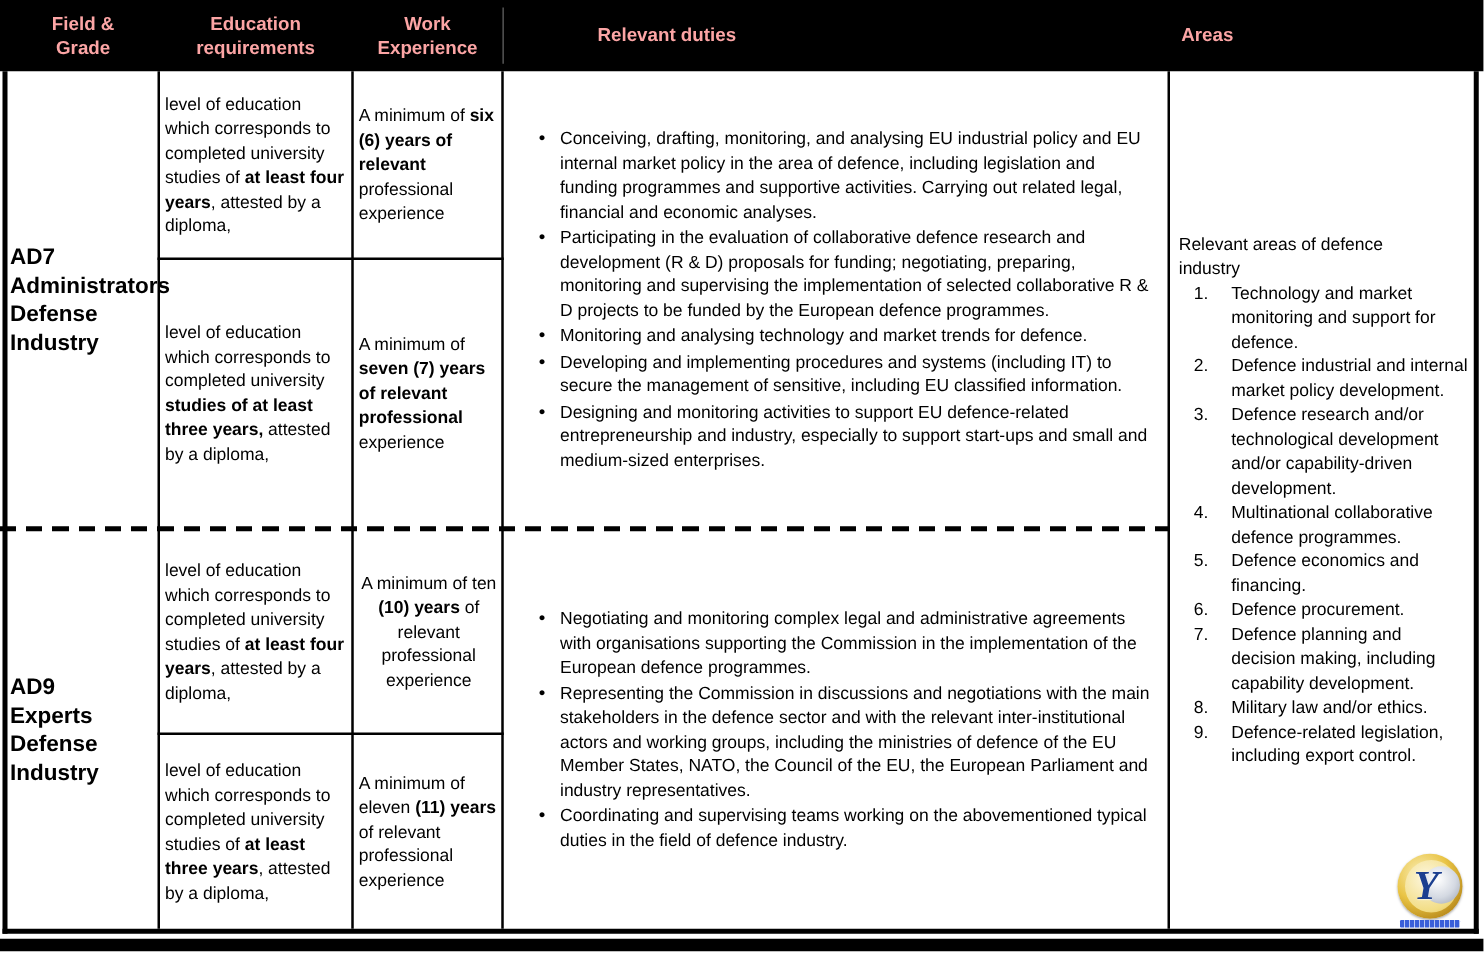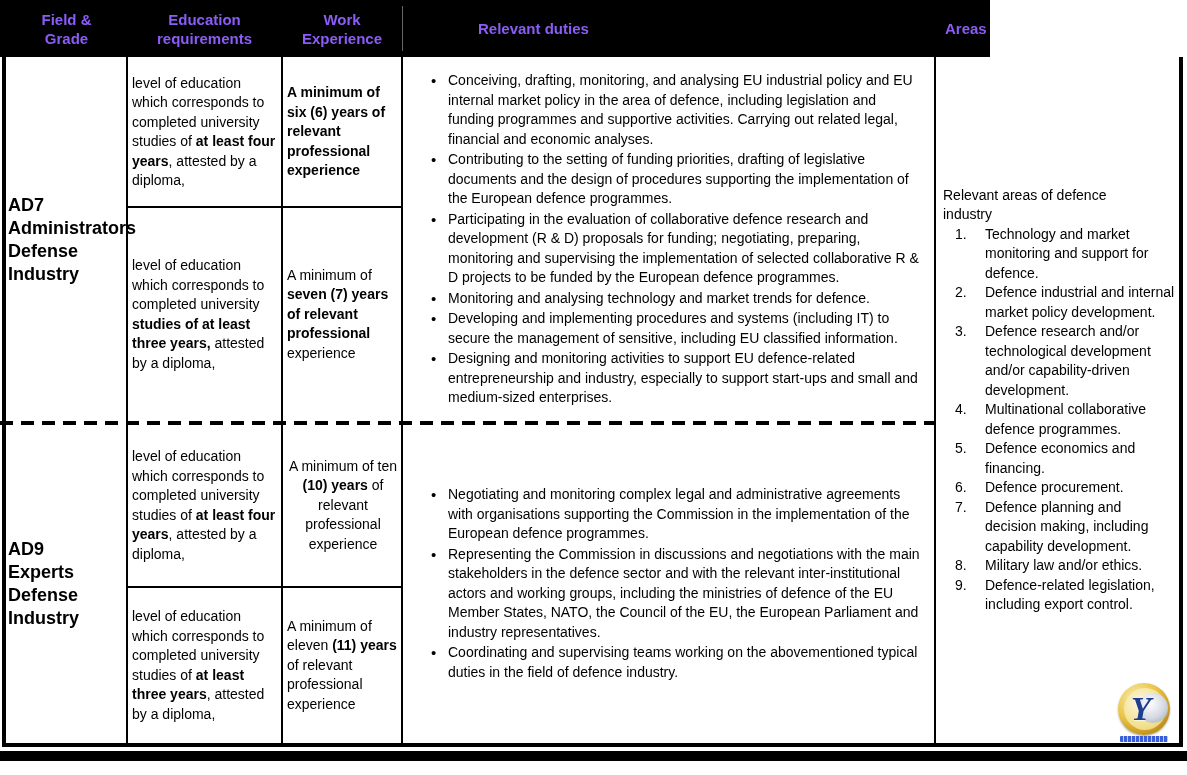"Field &" .thead { color: #8b5cf6 -> #fca5a5; width: 990px -> 1187px }
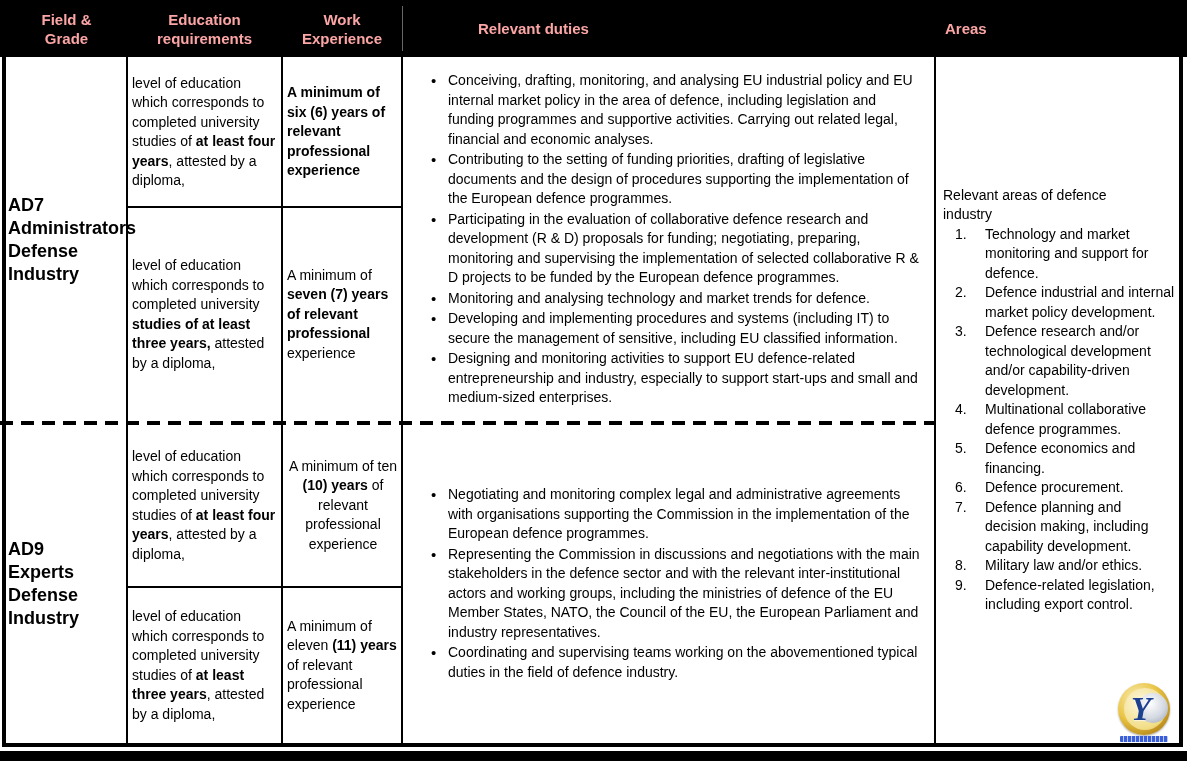"A minimum of six (6)" .work1-ad7 { font-weight: bold -> none }
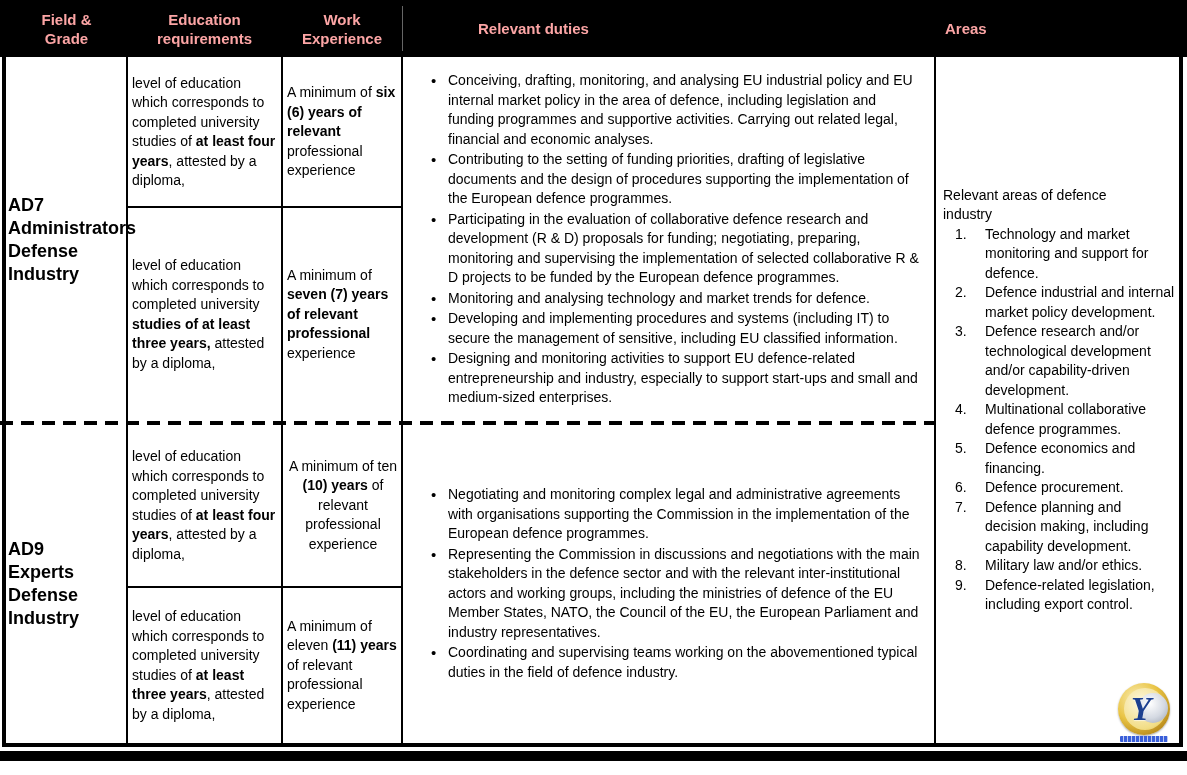"Contributing to the setting of" li { html: <li>Contributing to the setting of funding priorities, drafting of legislative documents and the design of procedures supporting the implementation of the European defence programmes.</li> -> none }
